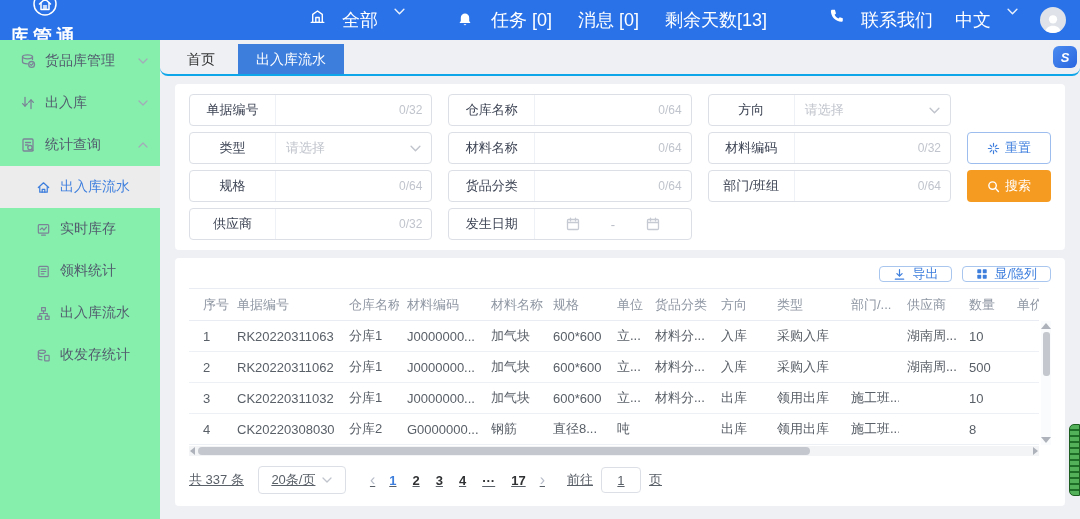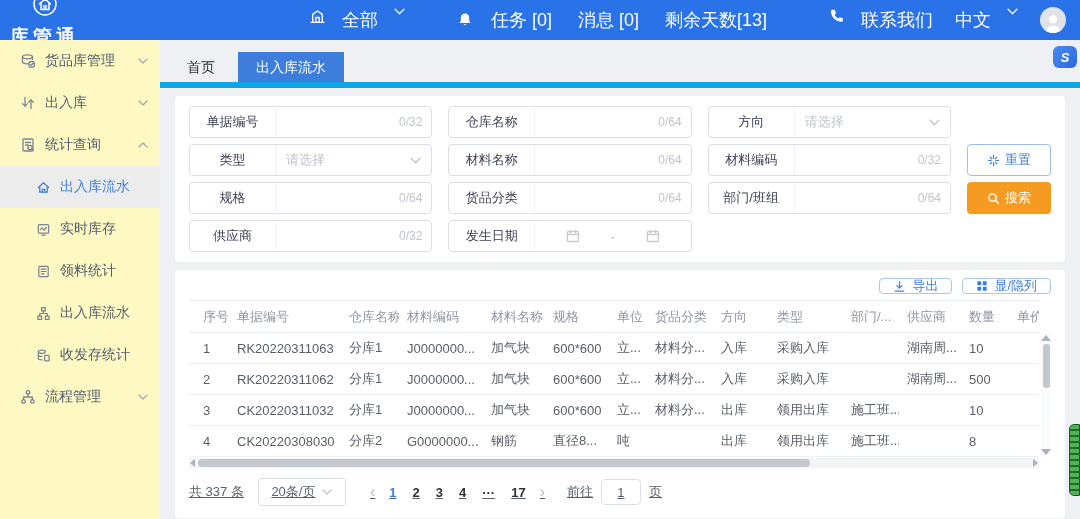"货品库管理" .sidebar { background: #fef9c3 -> #86efac }
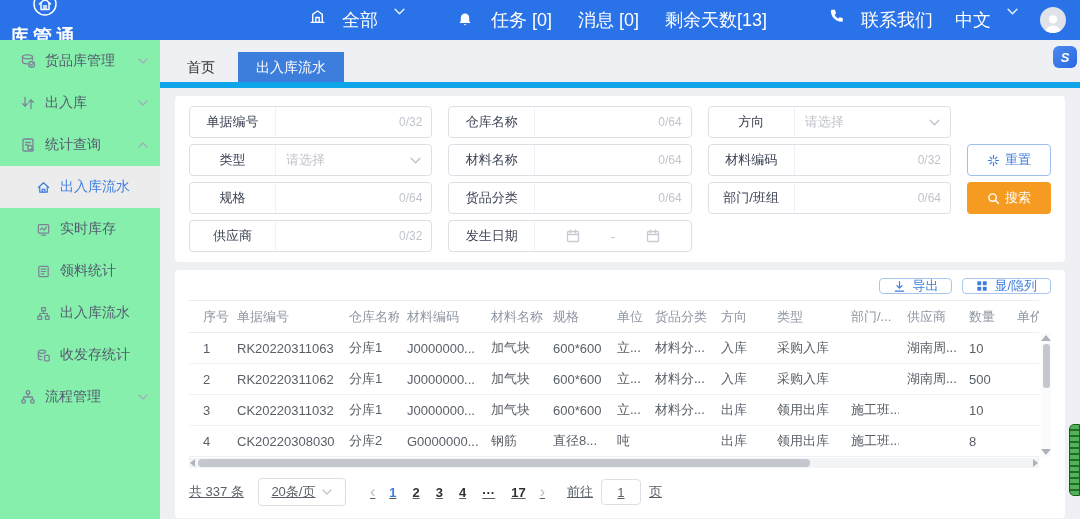"首页" .tabbar { border-bottom: 6px solid #0ea5e9 -> 2px solid #0ea5e9; border-radius: none -> 8px; height: 48px -> 36px }
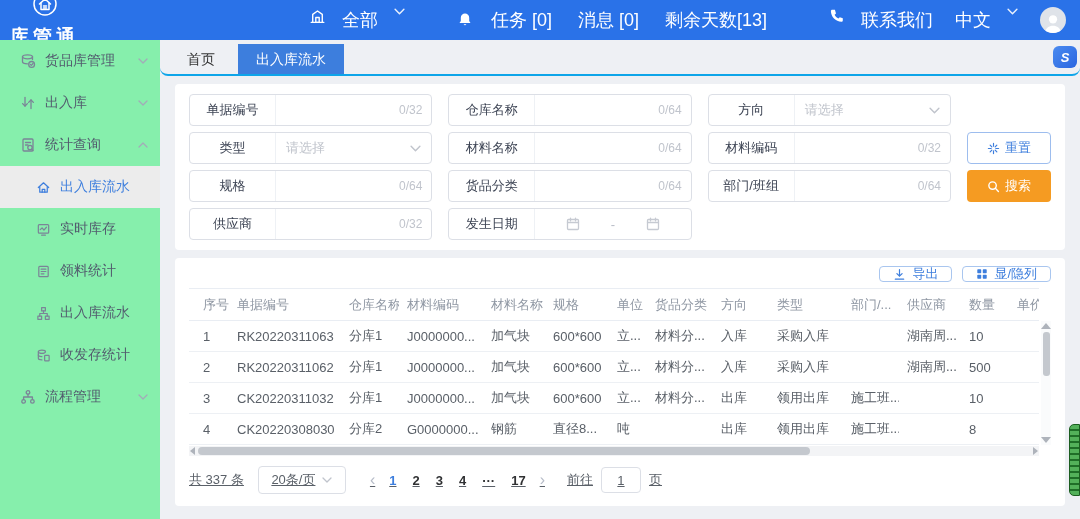"流程管理" div.side-item { html: <div> <span> <svg> <circle></circle> <circle></circle> <circle></circle> <path></path> </svg> </span> <span>流程管理</span> <span> <svg> <path></path> </svg> </span> </div> -> none }
